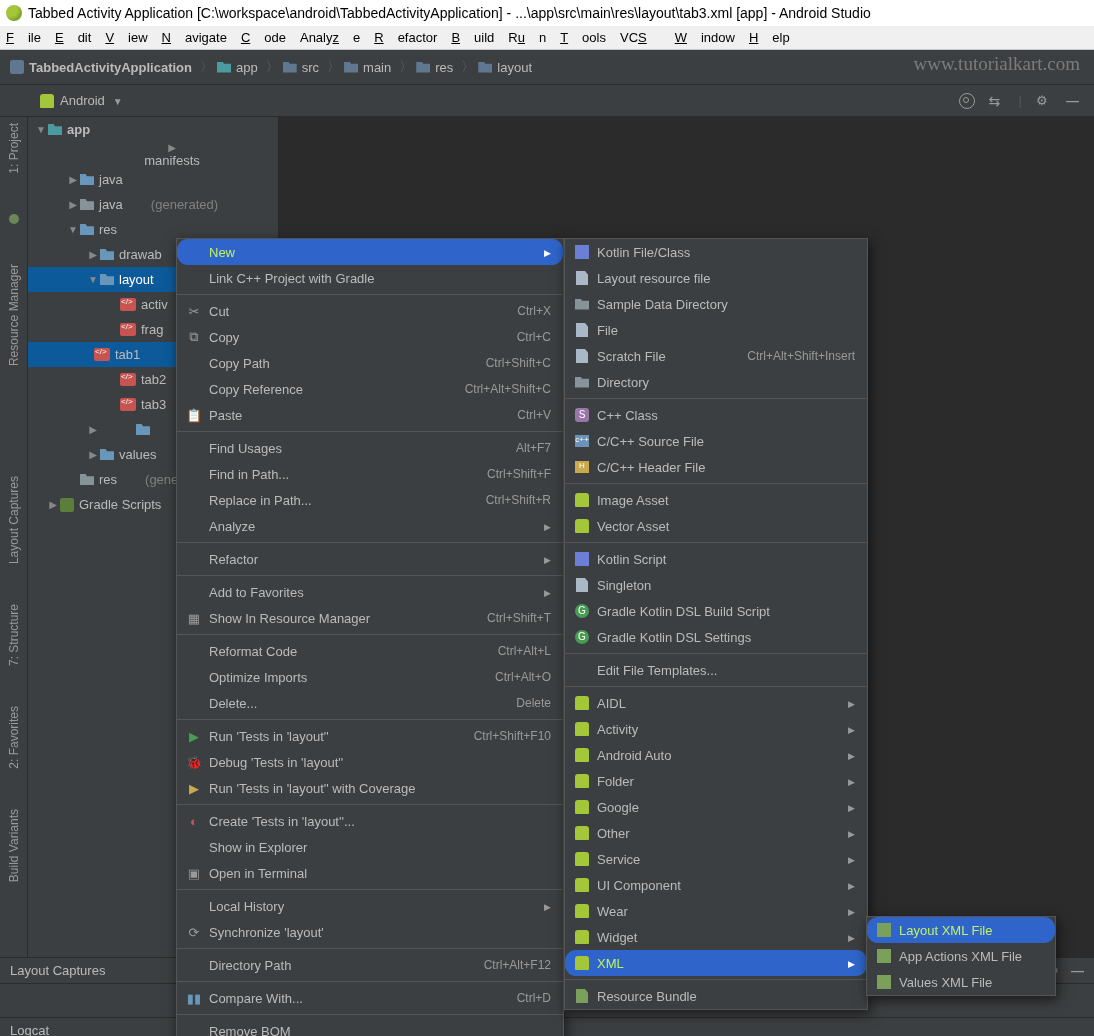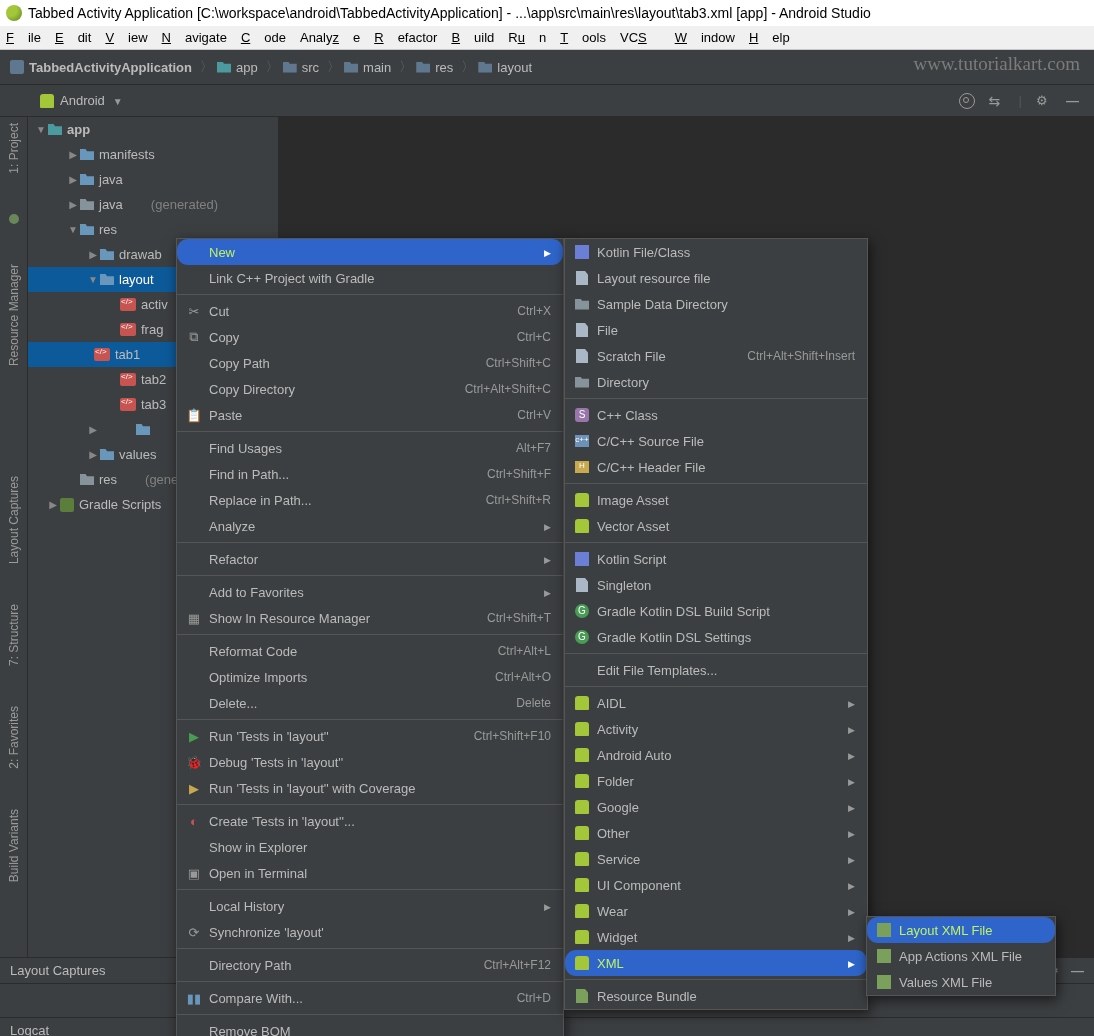"manifests" div.tree-row { flex-direction: none -> column }
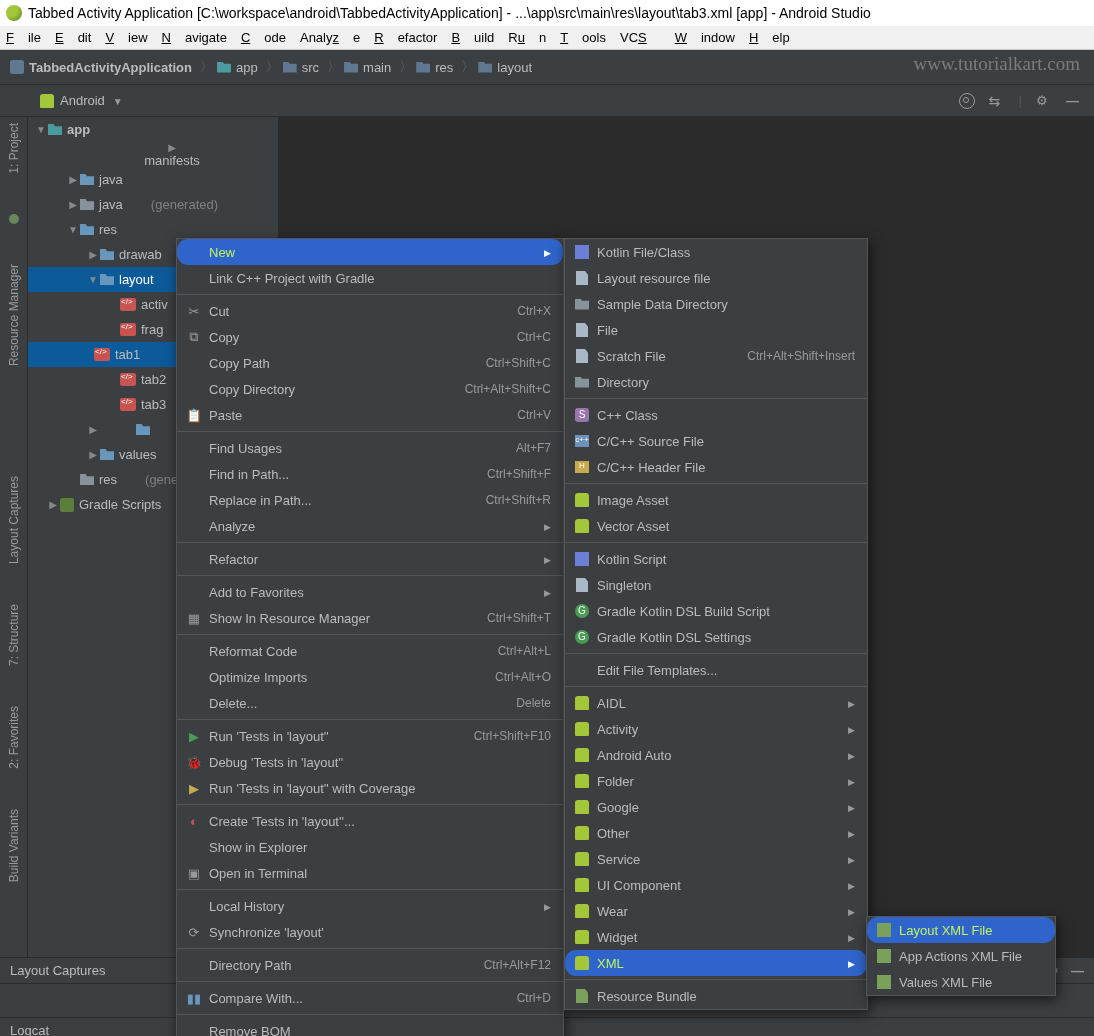"Copy Directory" span.mi-label { text: Directory -> Reference }
